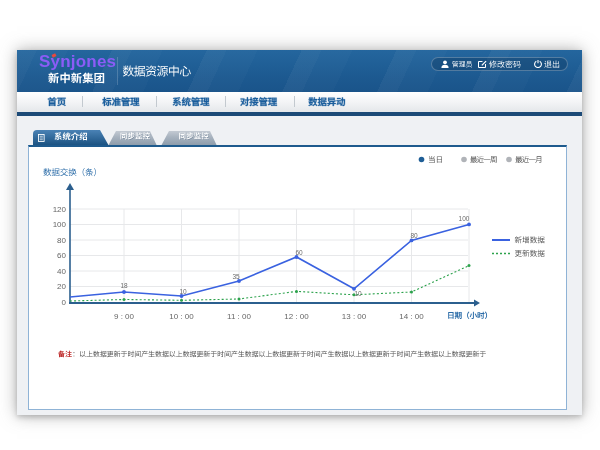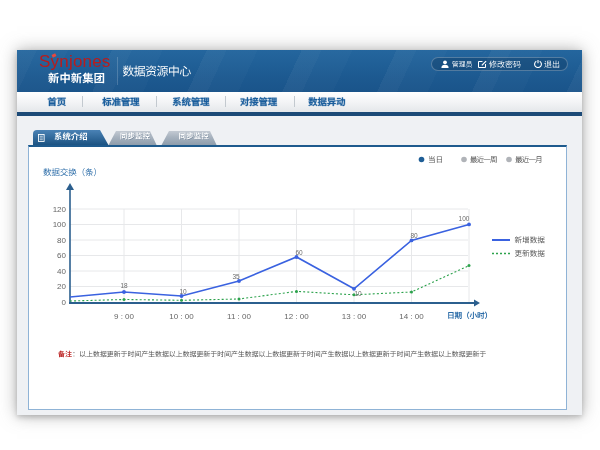"Synjones" .logo-en { color: #b91c1c -> #8b5cf6; font-weight: normal -> bold }
